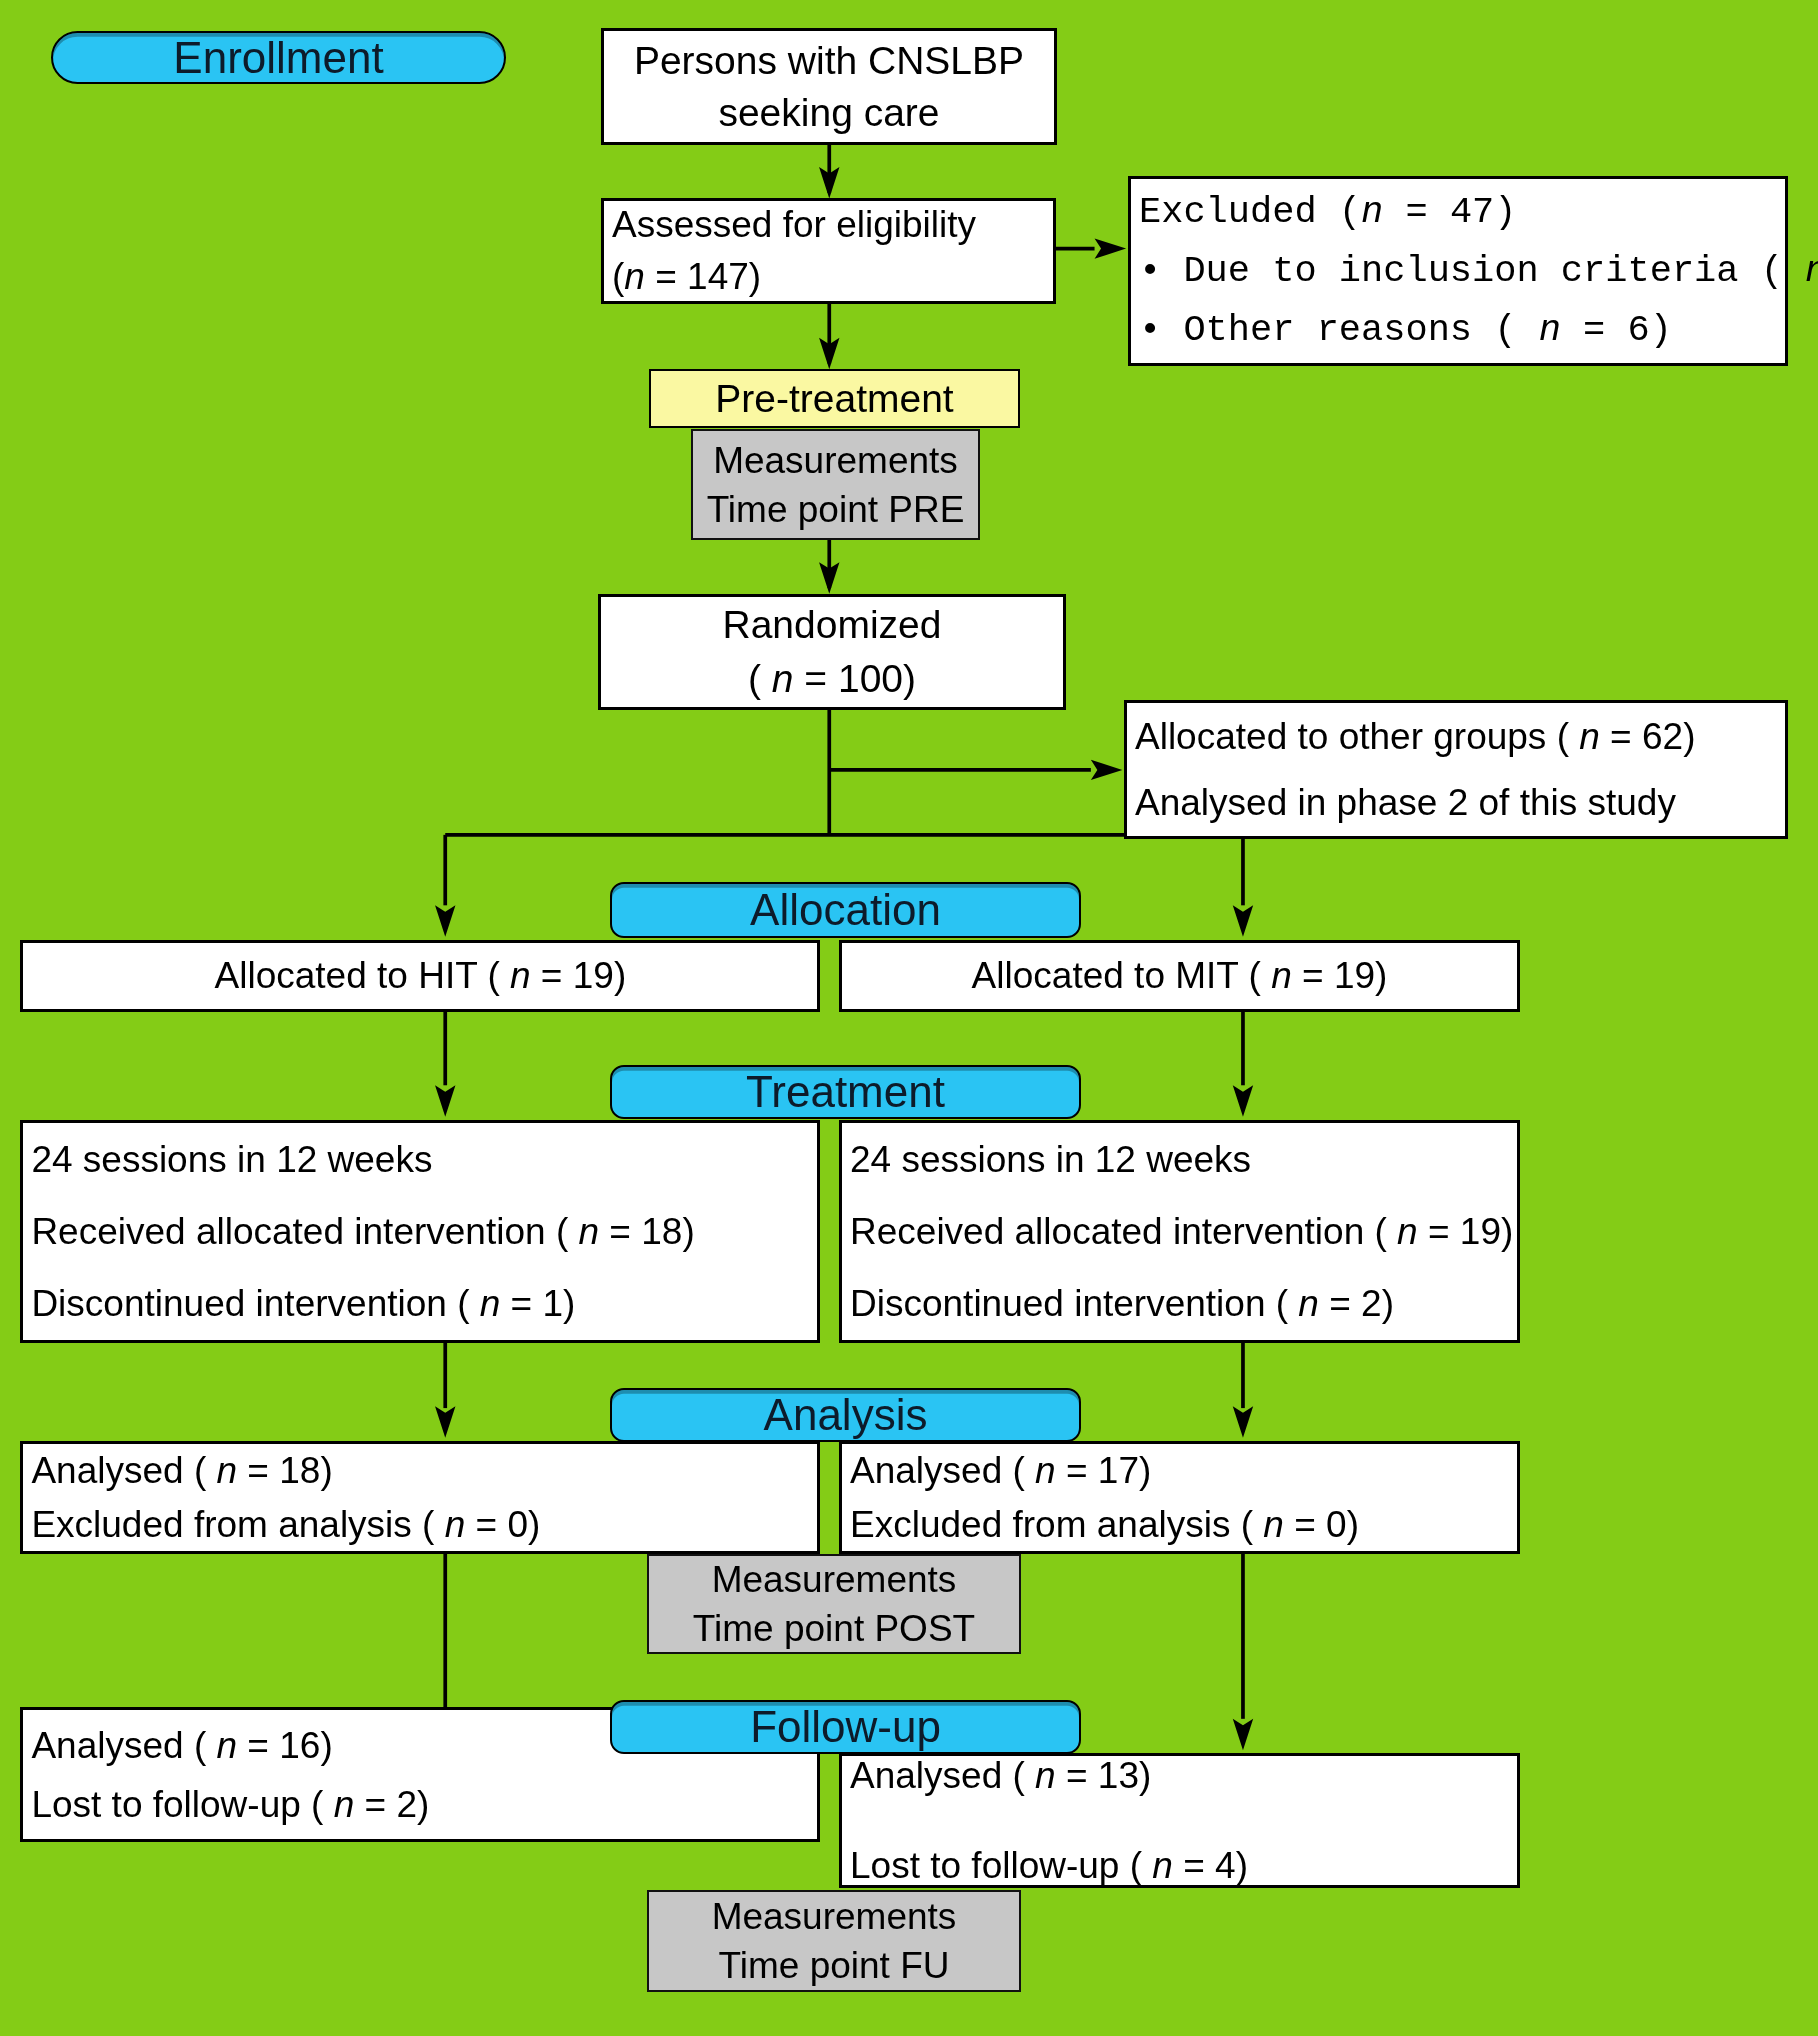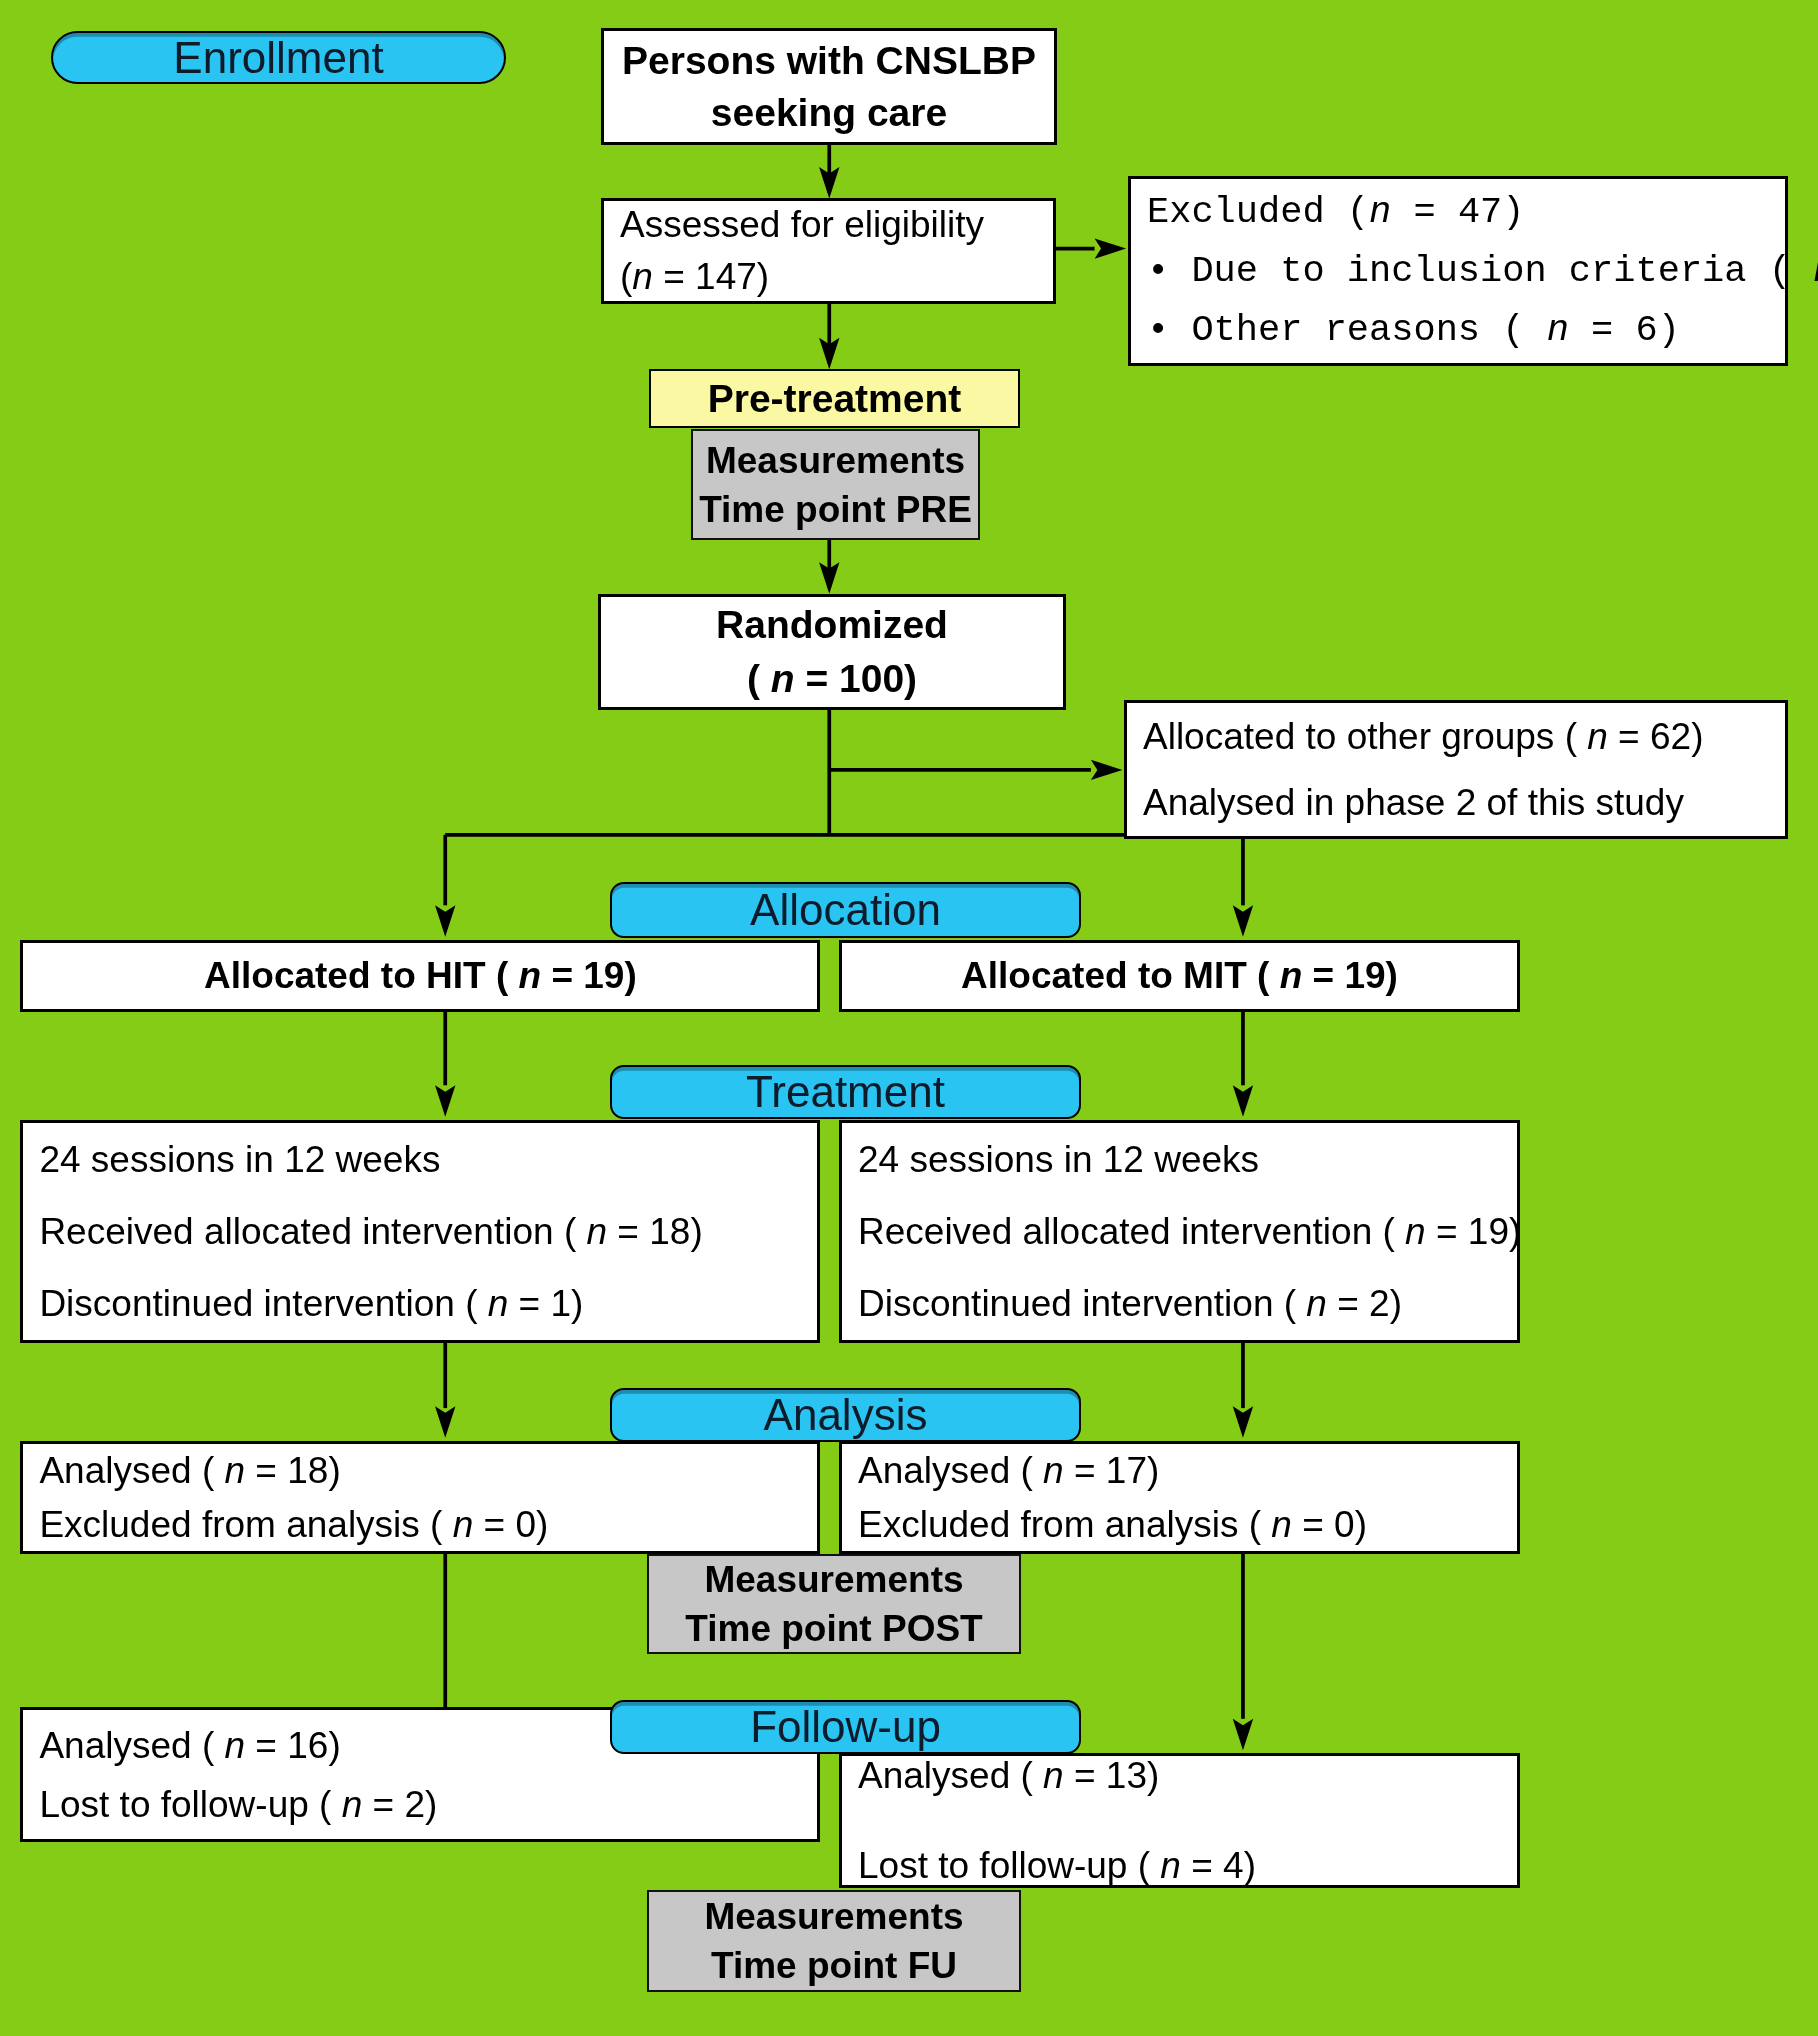"Persons with CNSLBP" .tcenter { font-weight: bold -> none }
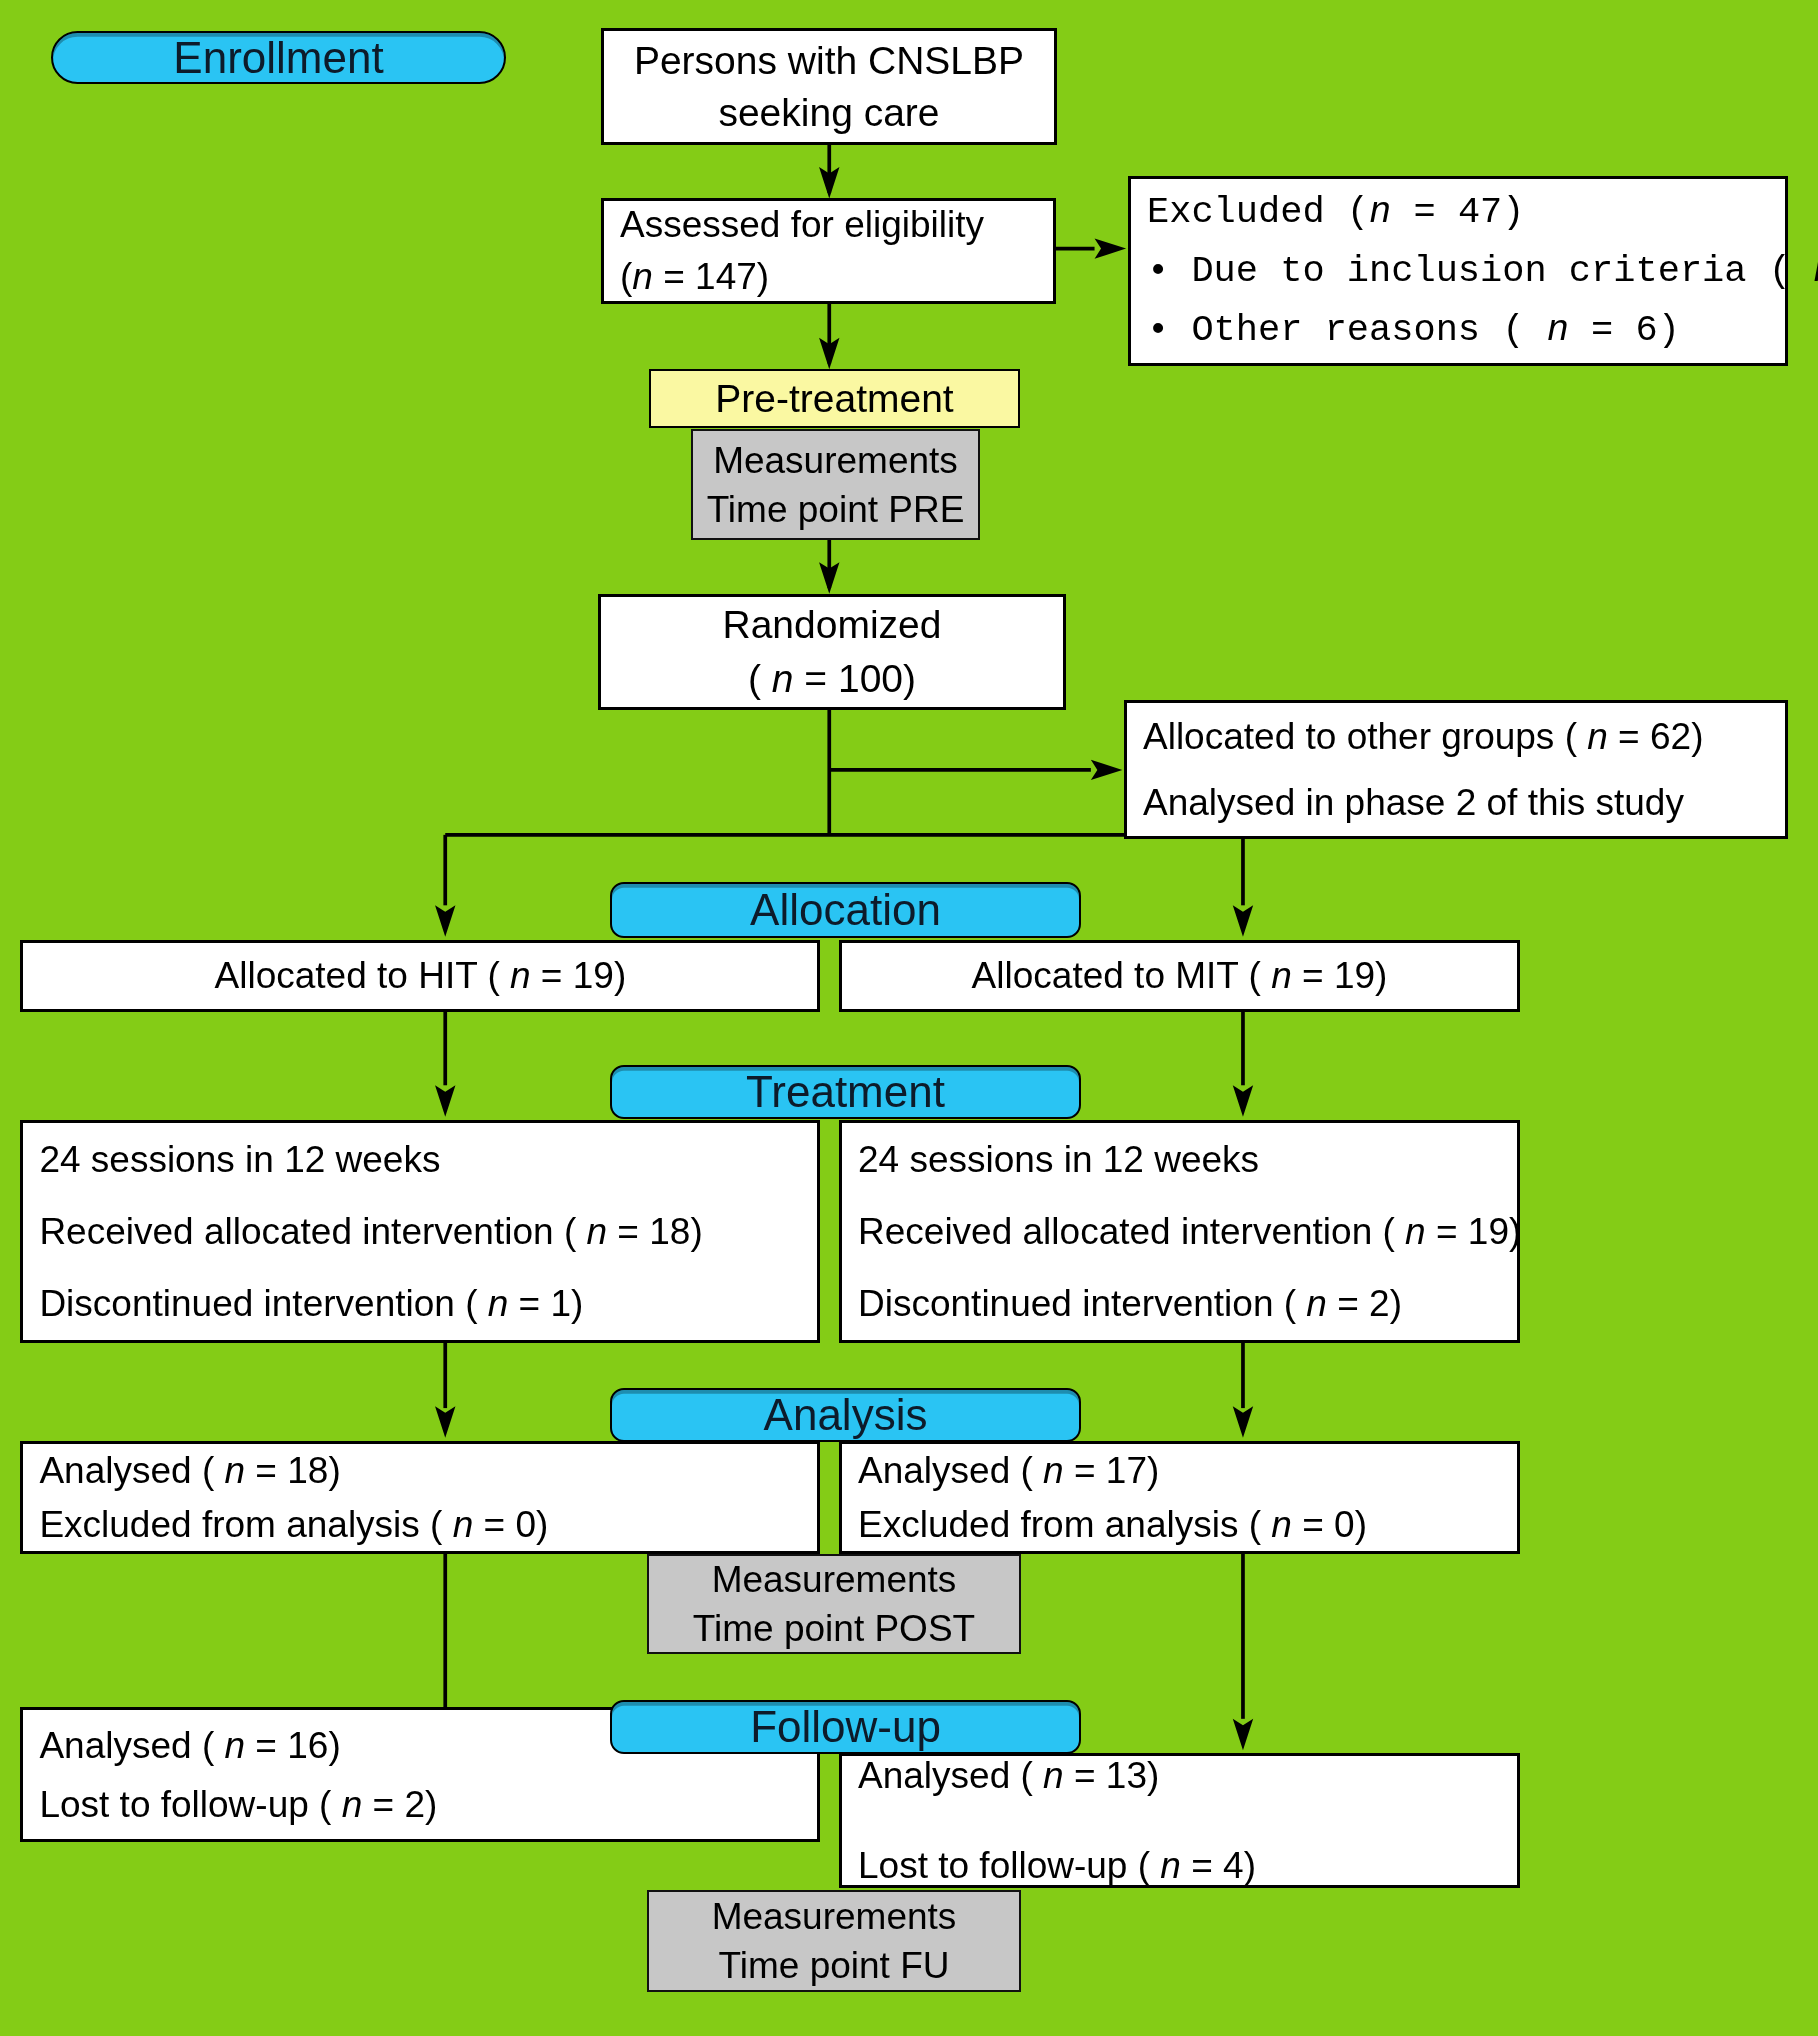"Assessed for eligibility" .tleft { padding-left: 16px -> 8px }
